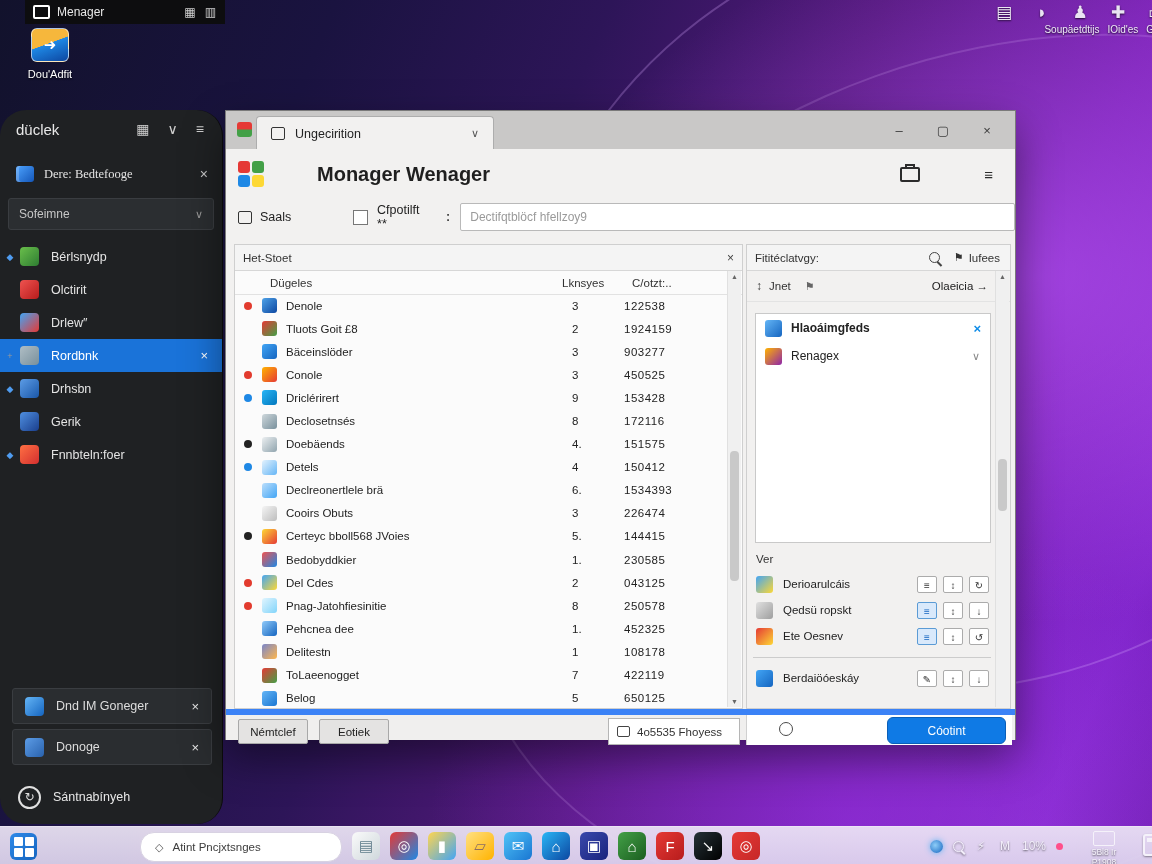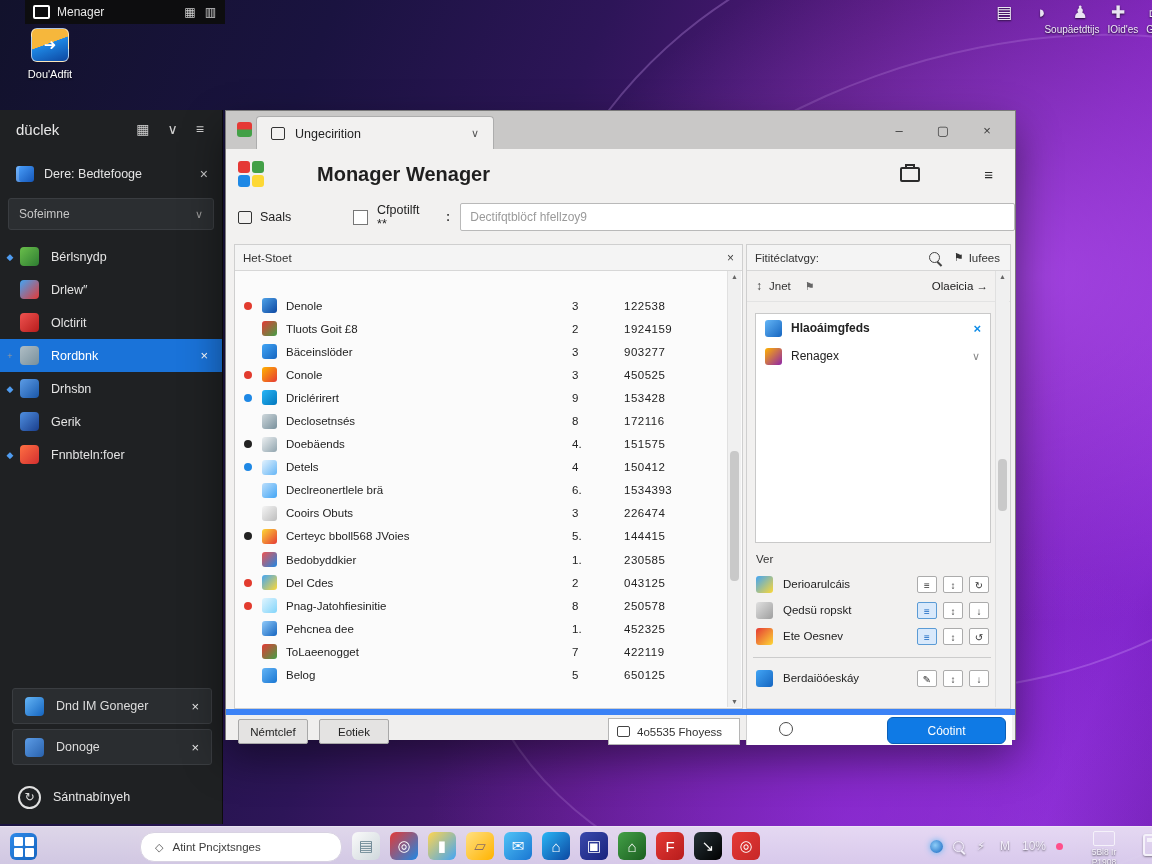"düclek" .sidebar { border-radius: none -> 26px }
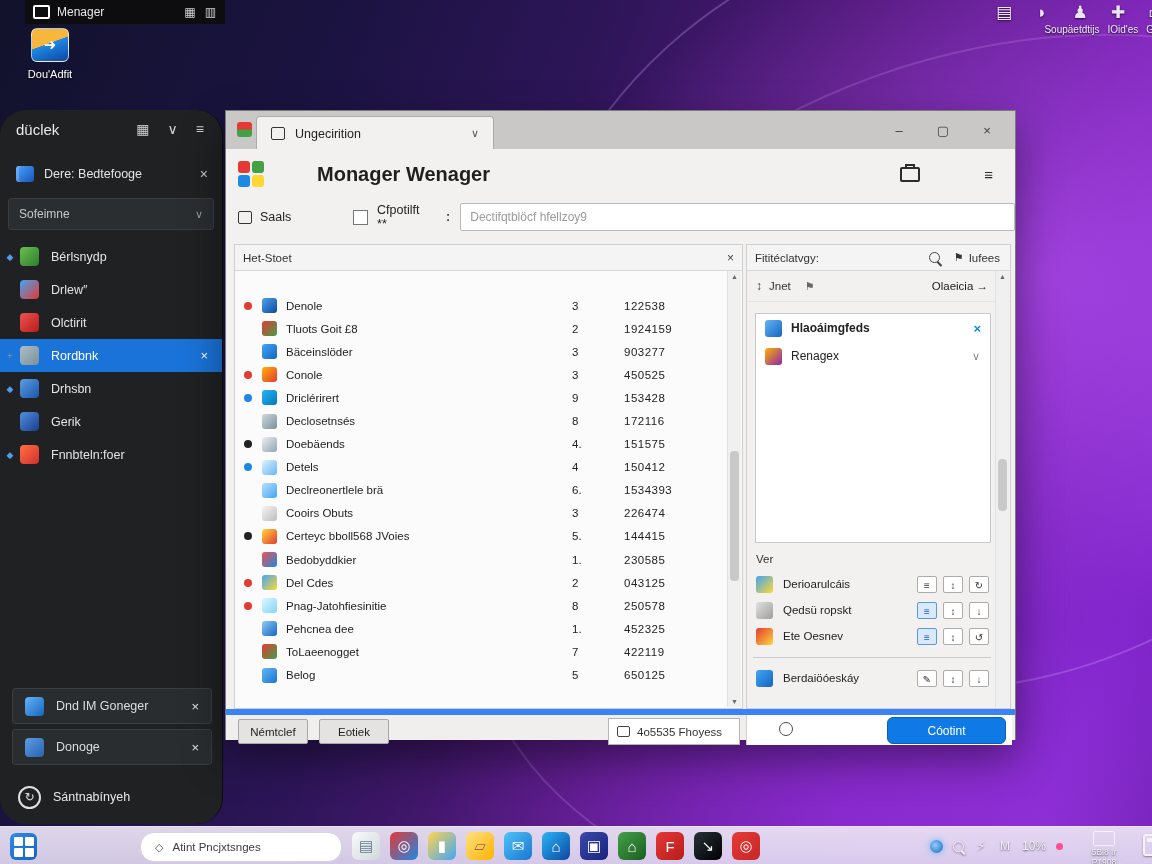"Dere: Bedtefooge" .sb-section .lbl { font-family: none -> Liberation Serif, serif }
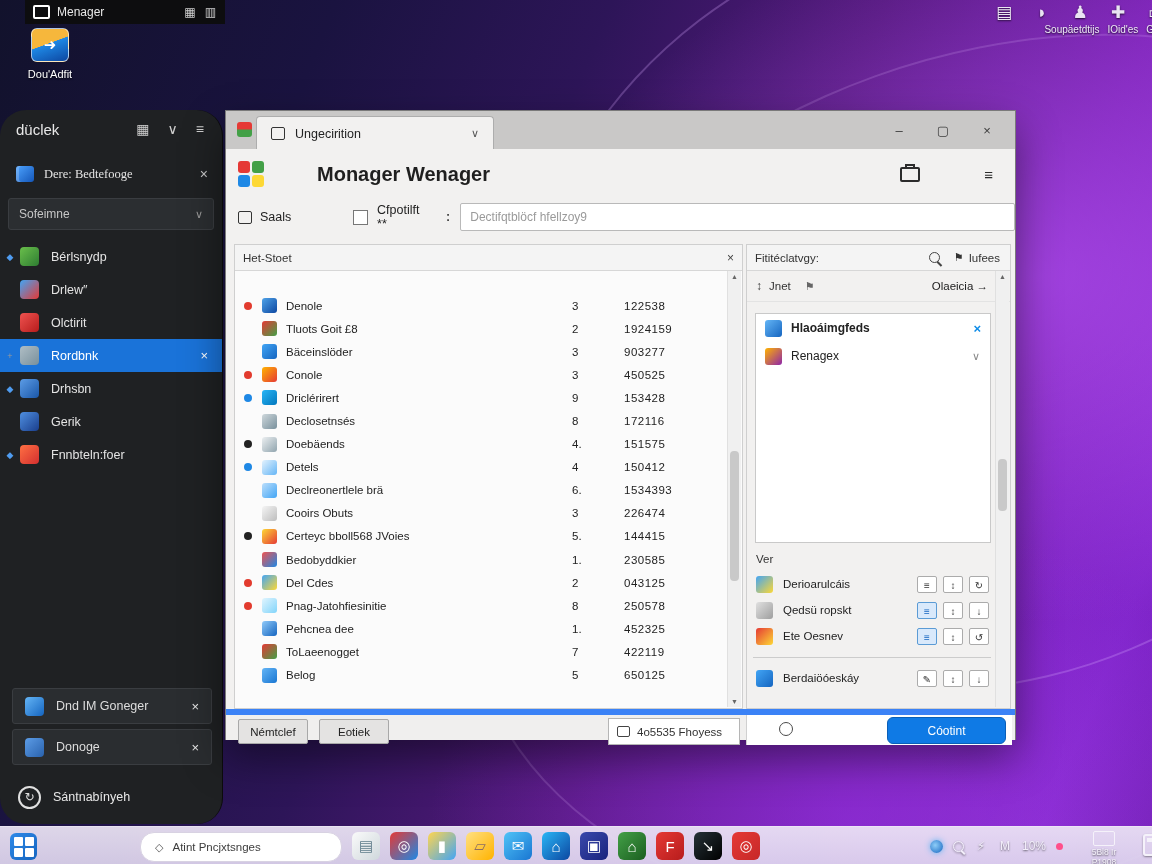"Dügeles" div.col-hdr { html: none -> <div> <span>Dügeles</span> <span>Lknsyes</span> <span>C/otzt:..</span> </div> }
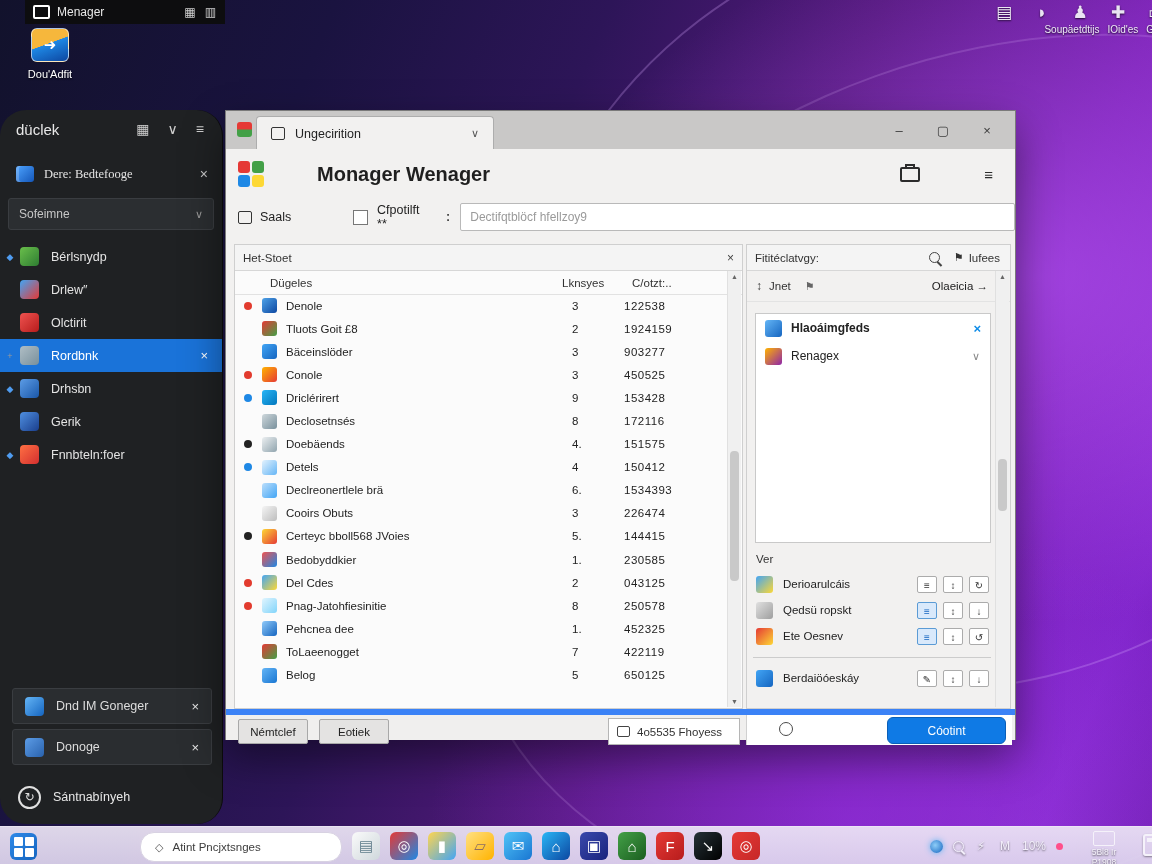"Drlew″" div.side-item { order: before "Olctirit" -> after "Olctirit" }
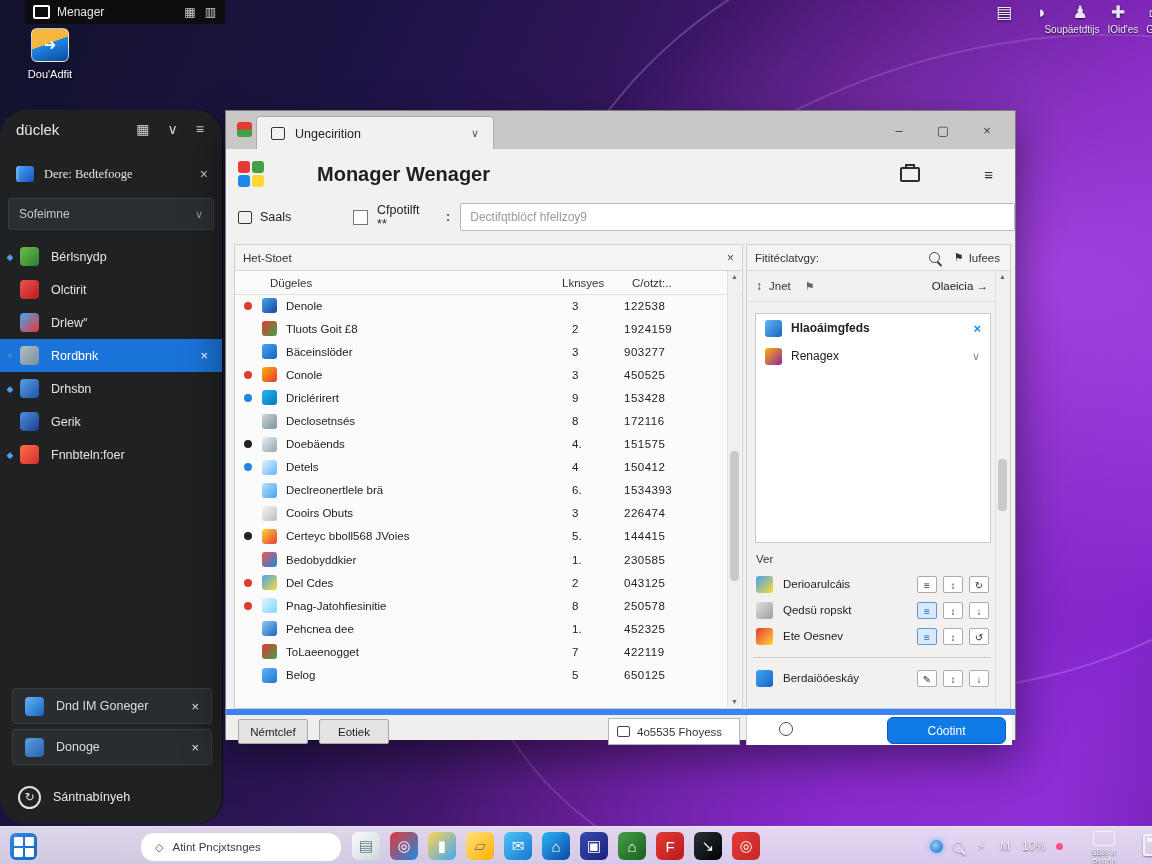"Delitestn" div.lrow { html: none -> <div> <span></span> <span></span> <span>Delitestn</span> <span>1</span> <span>108178</span> </div> }
